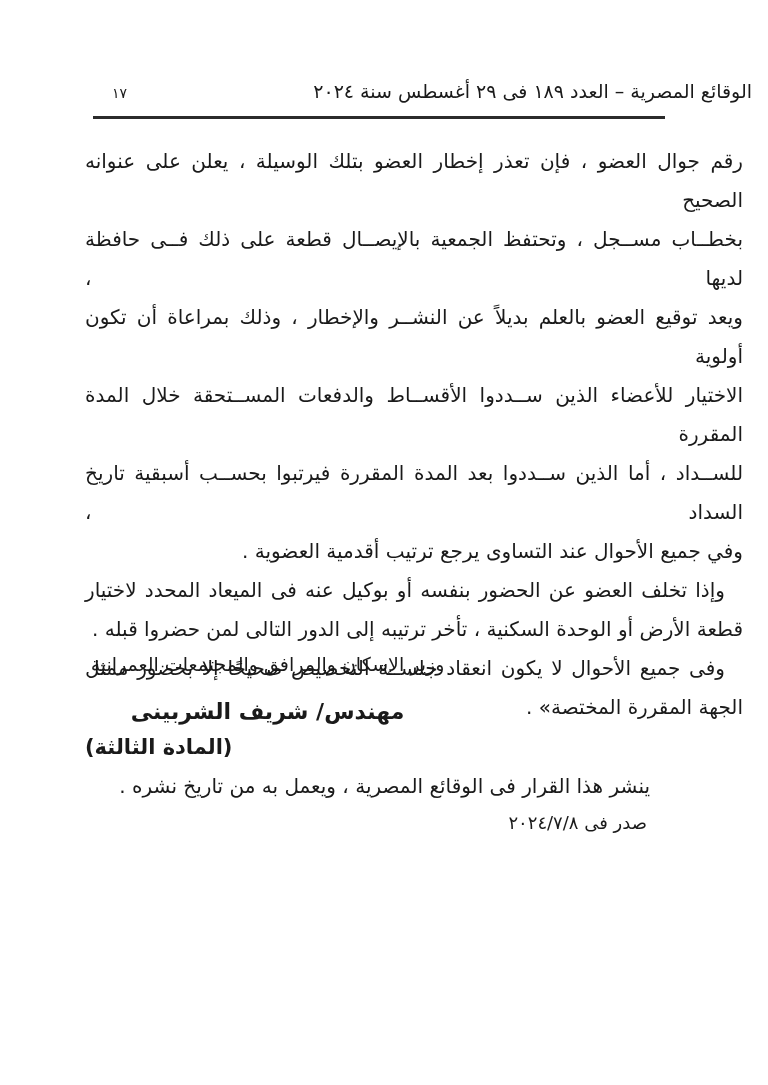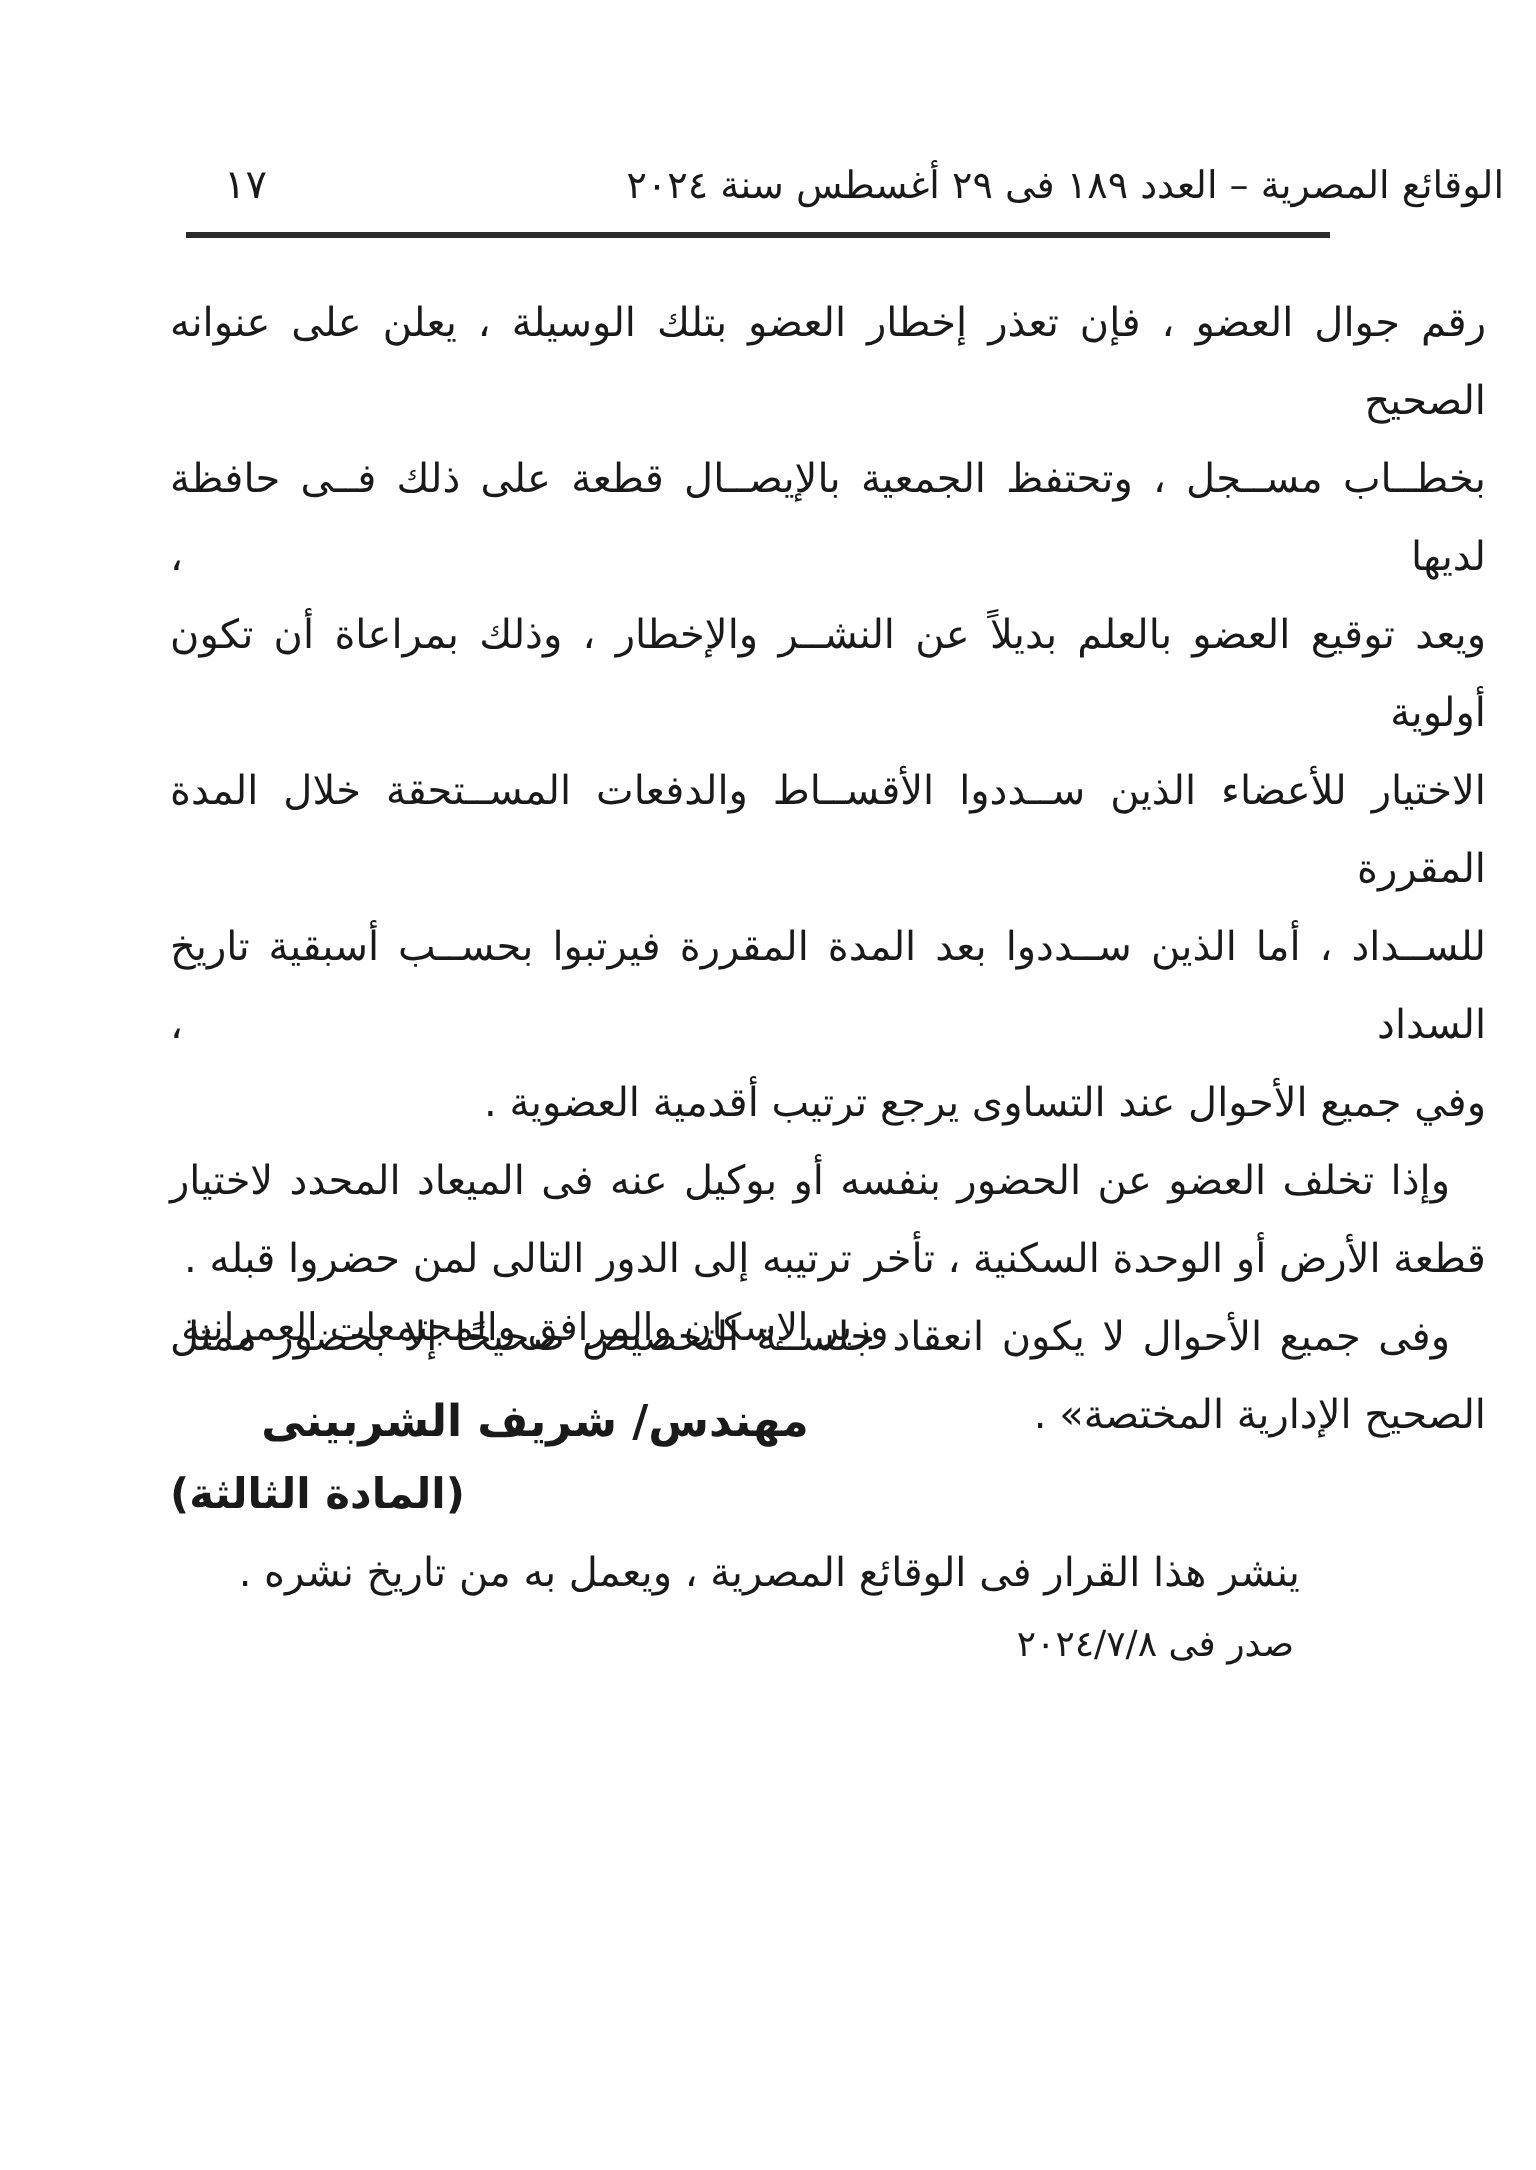"١٧" .header .pagenum { font-size: 20px -> 14px }
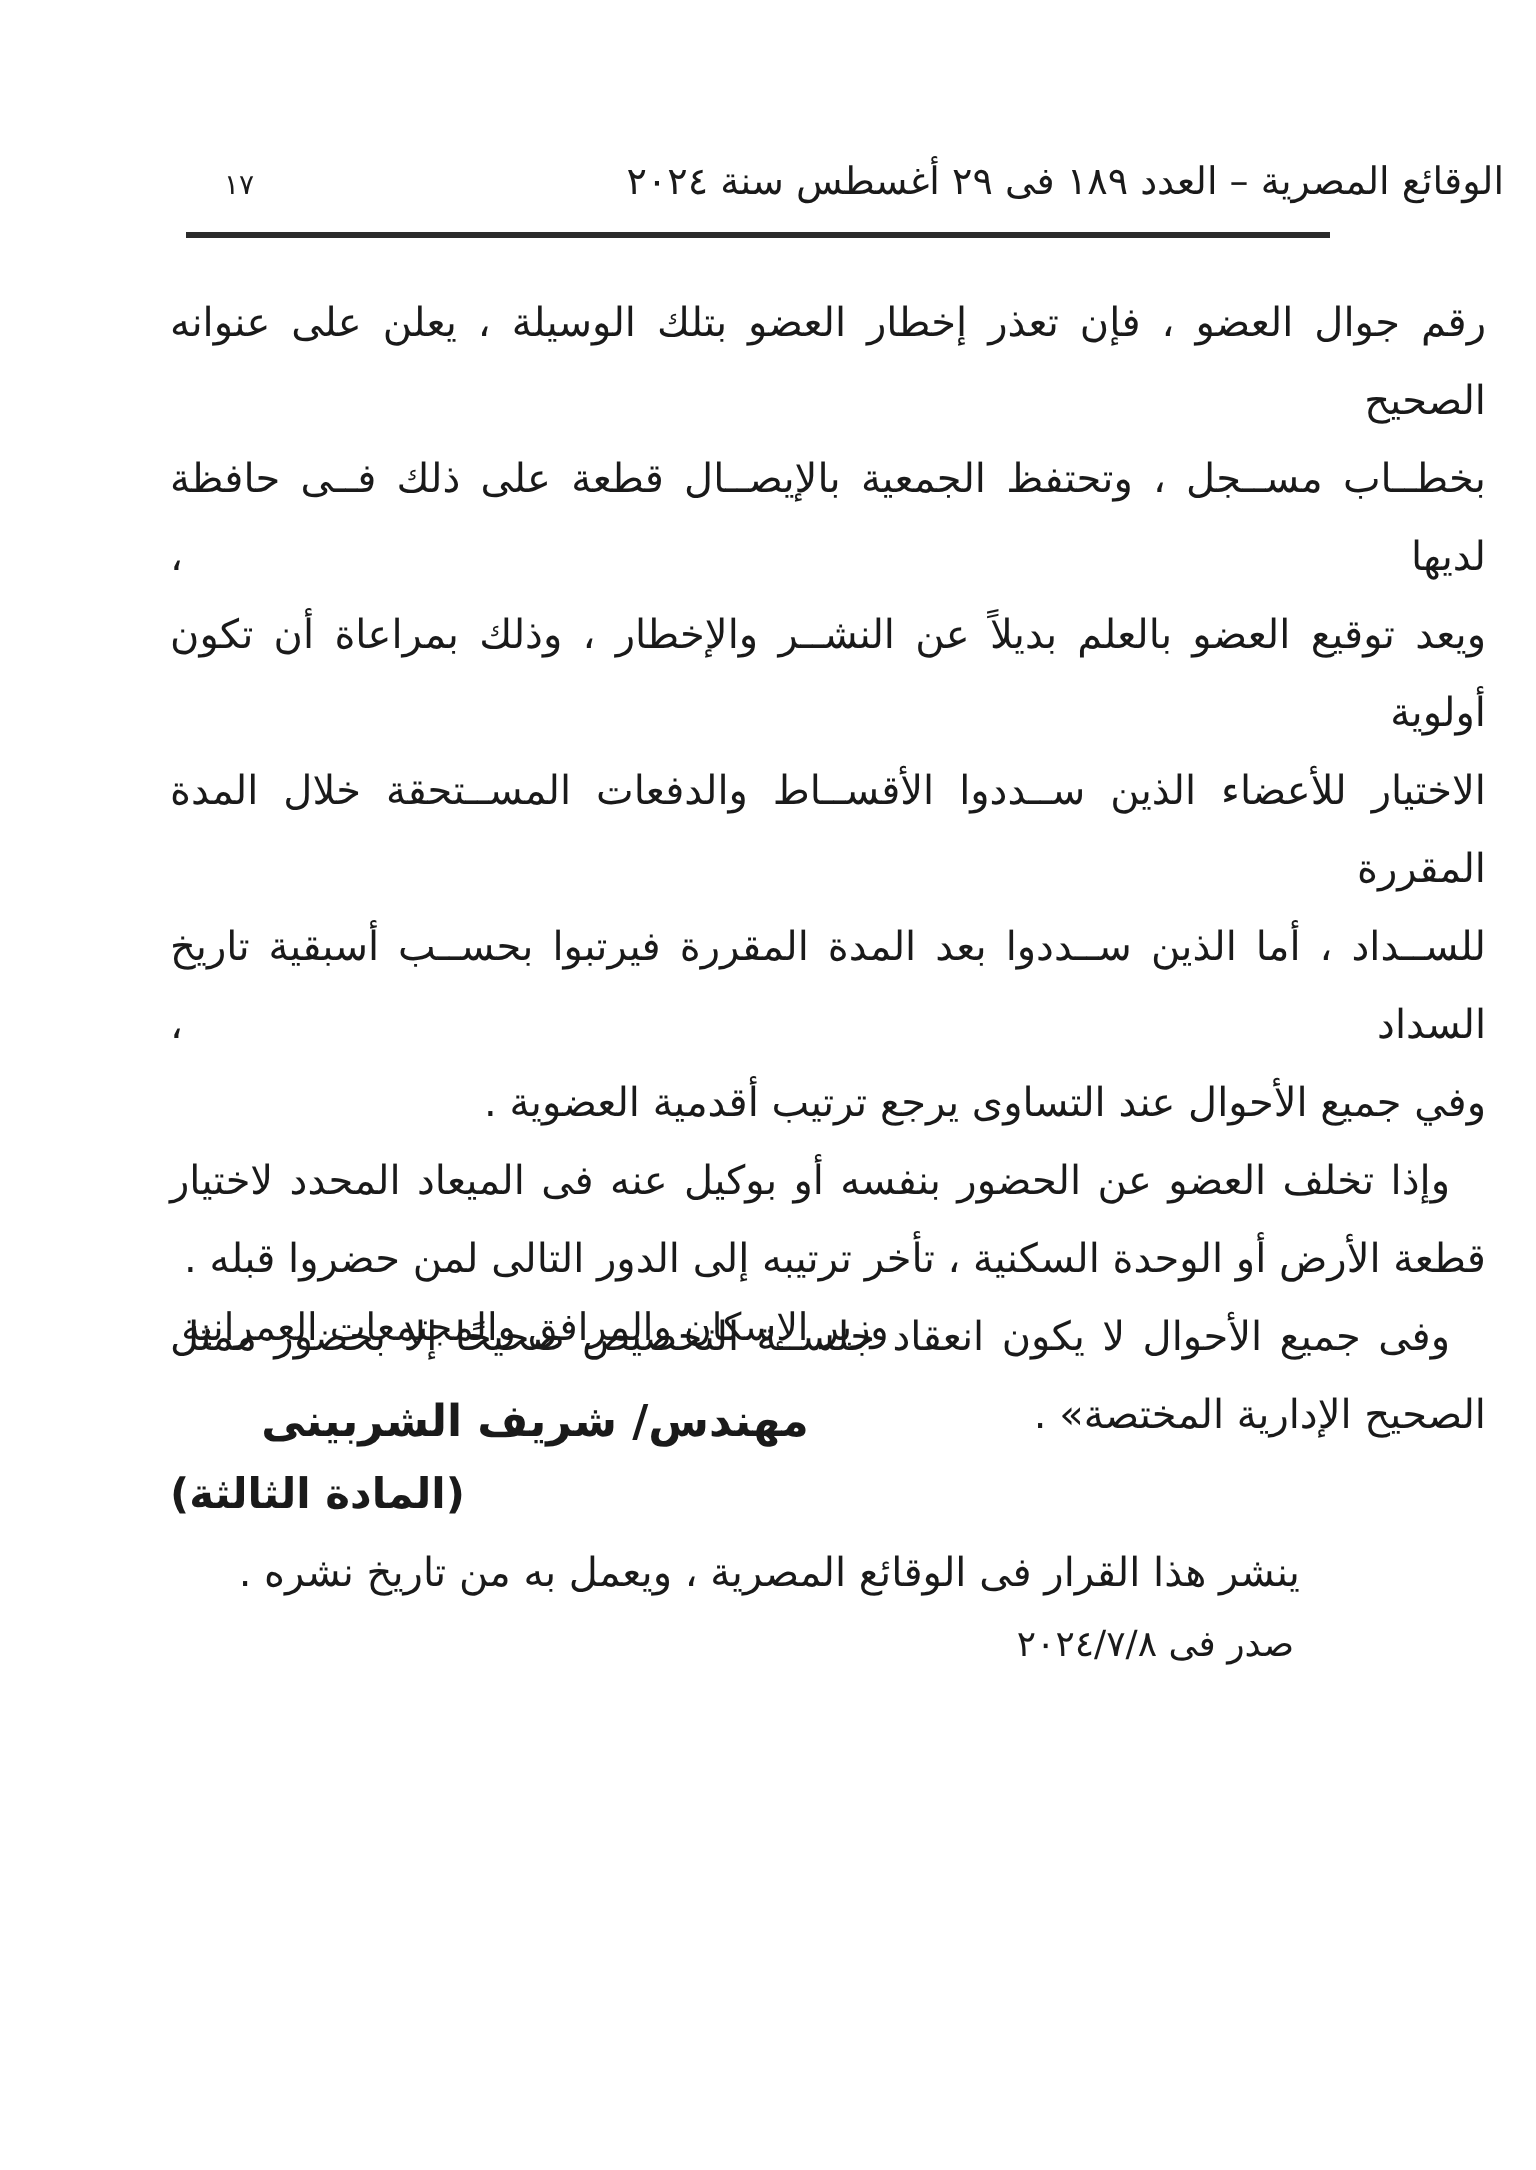"الصحيح الإدارية المختصة» ." div.line { text: الصحيح الإدارية -> الجهة المقررة }
